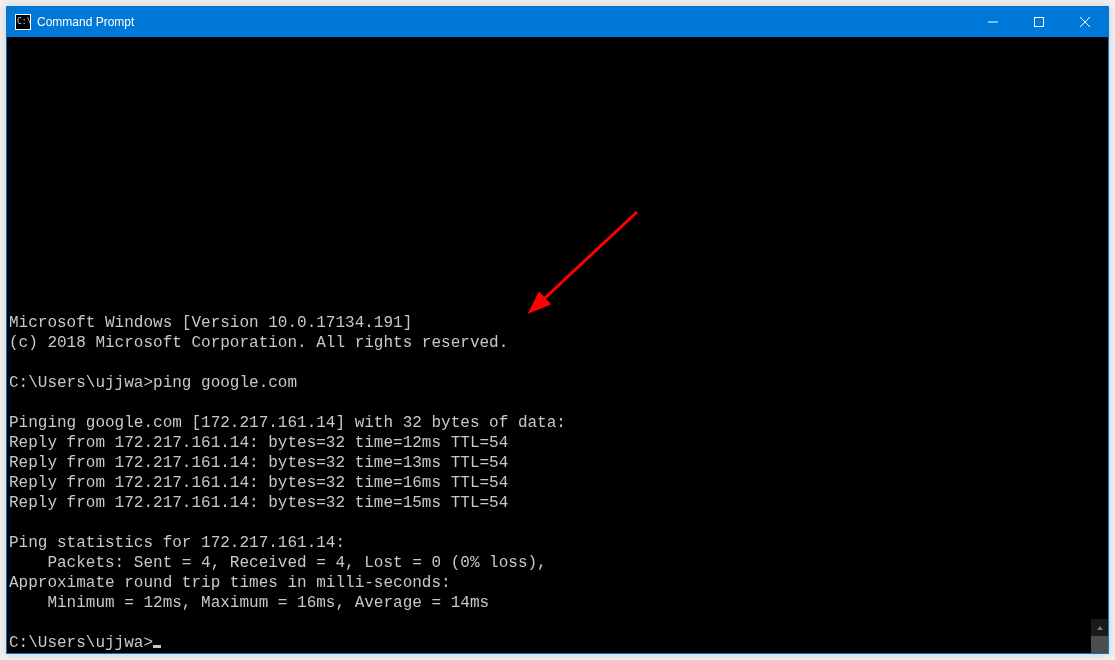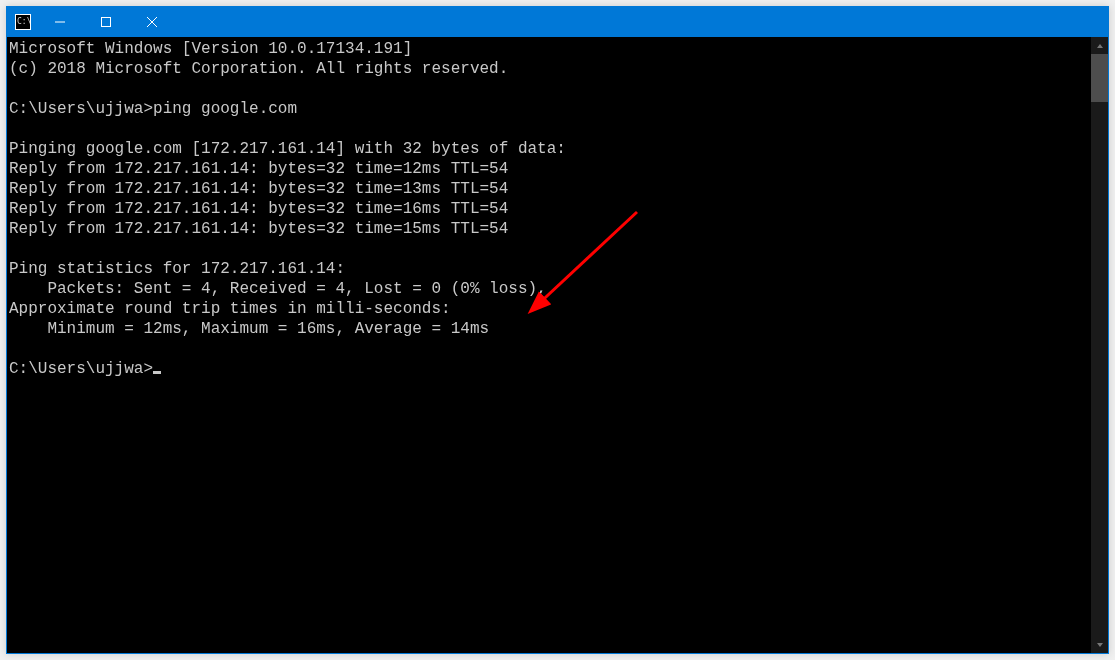"Command Prompt" div.titlebar-title { html: none -> <div>Command Prompt</div> }
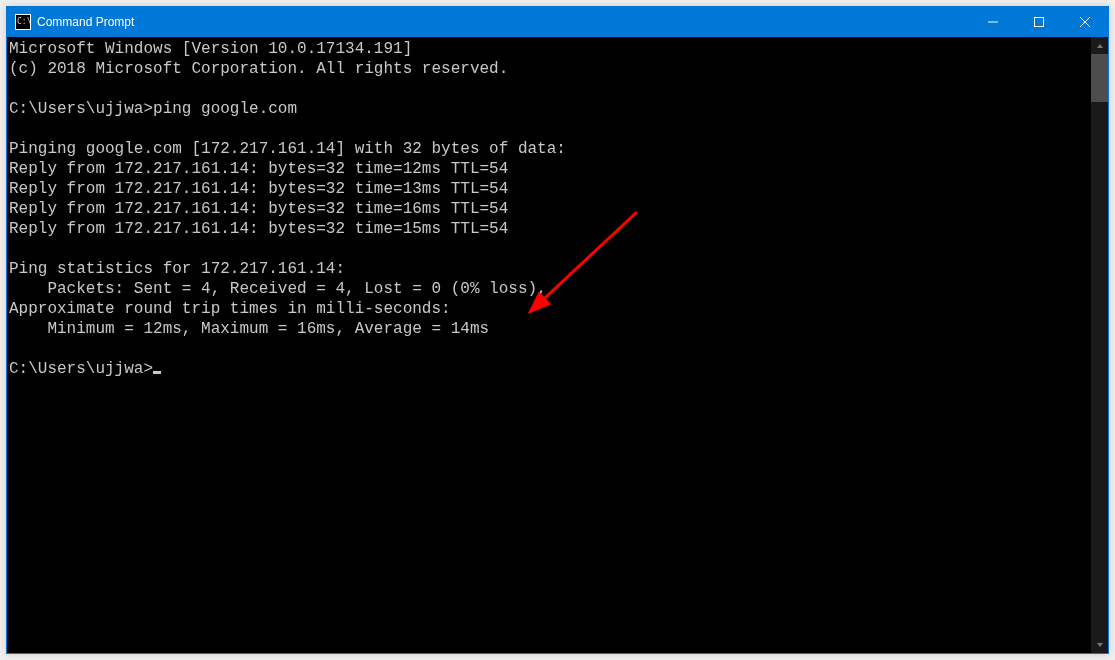"Microsoft Windows [Version" .client-area { align-items: none -> flex-end }
